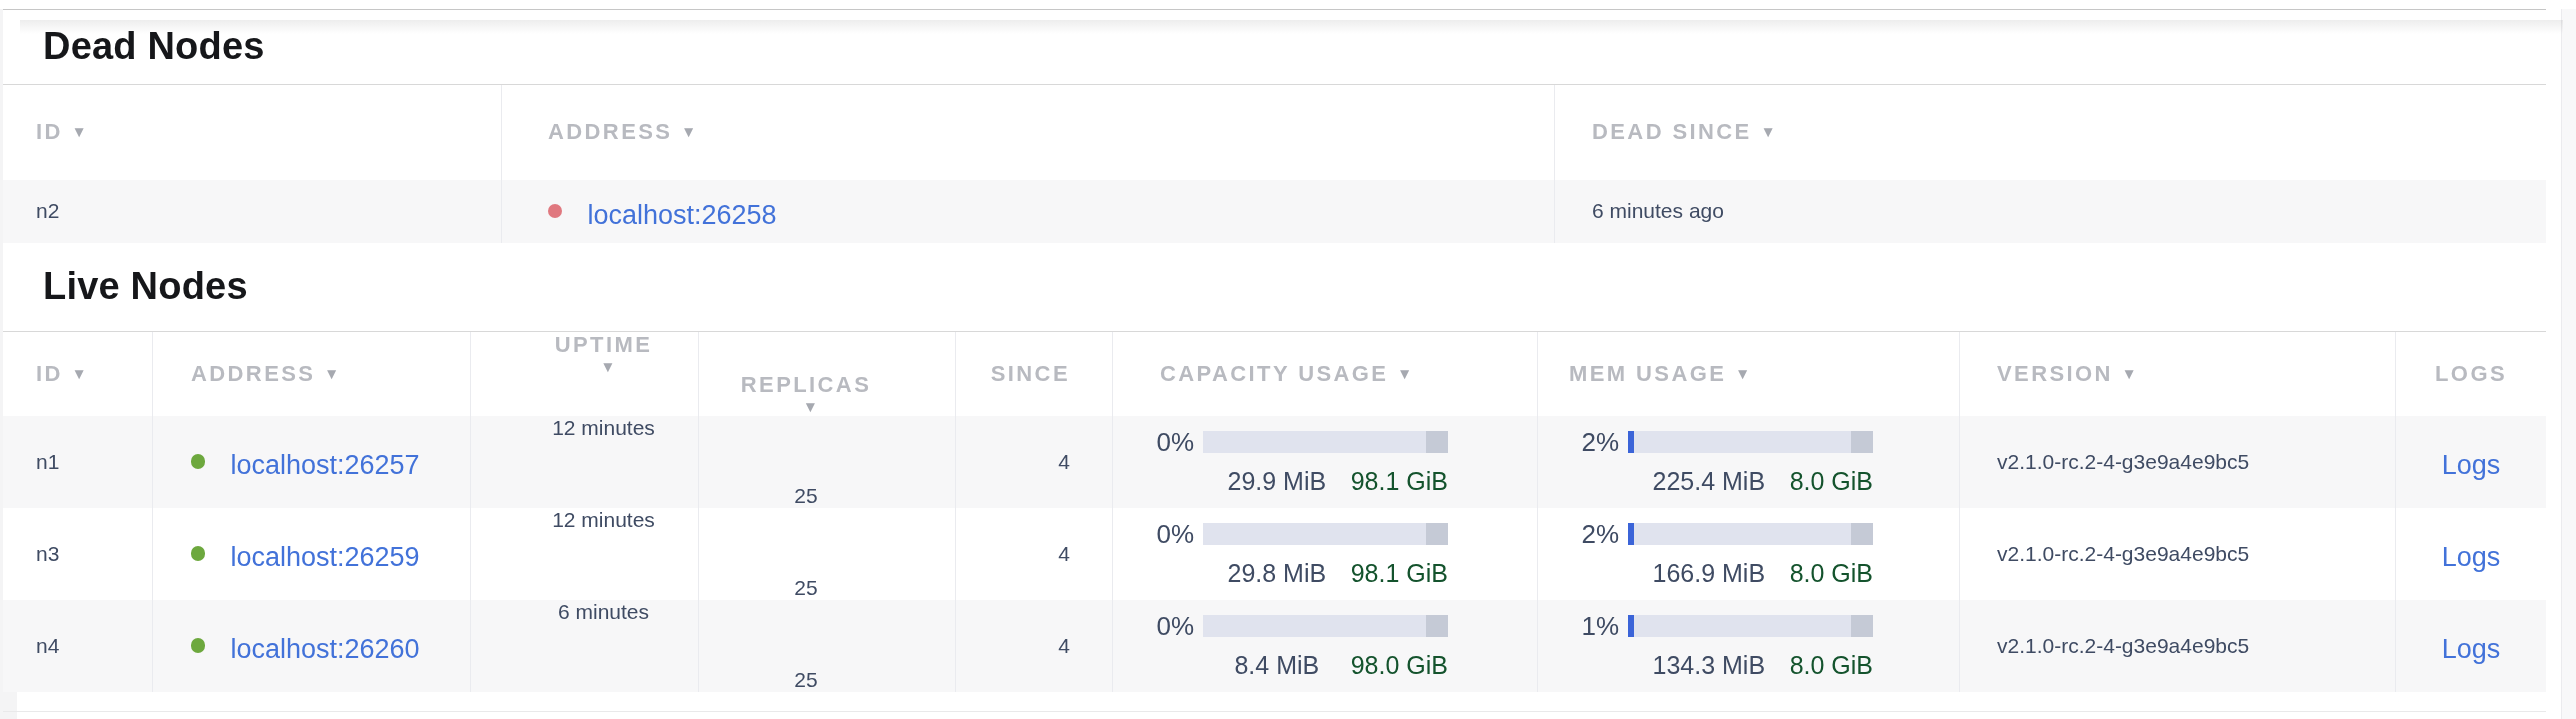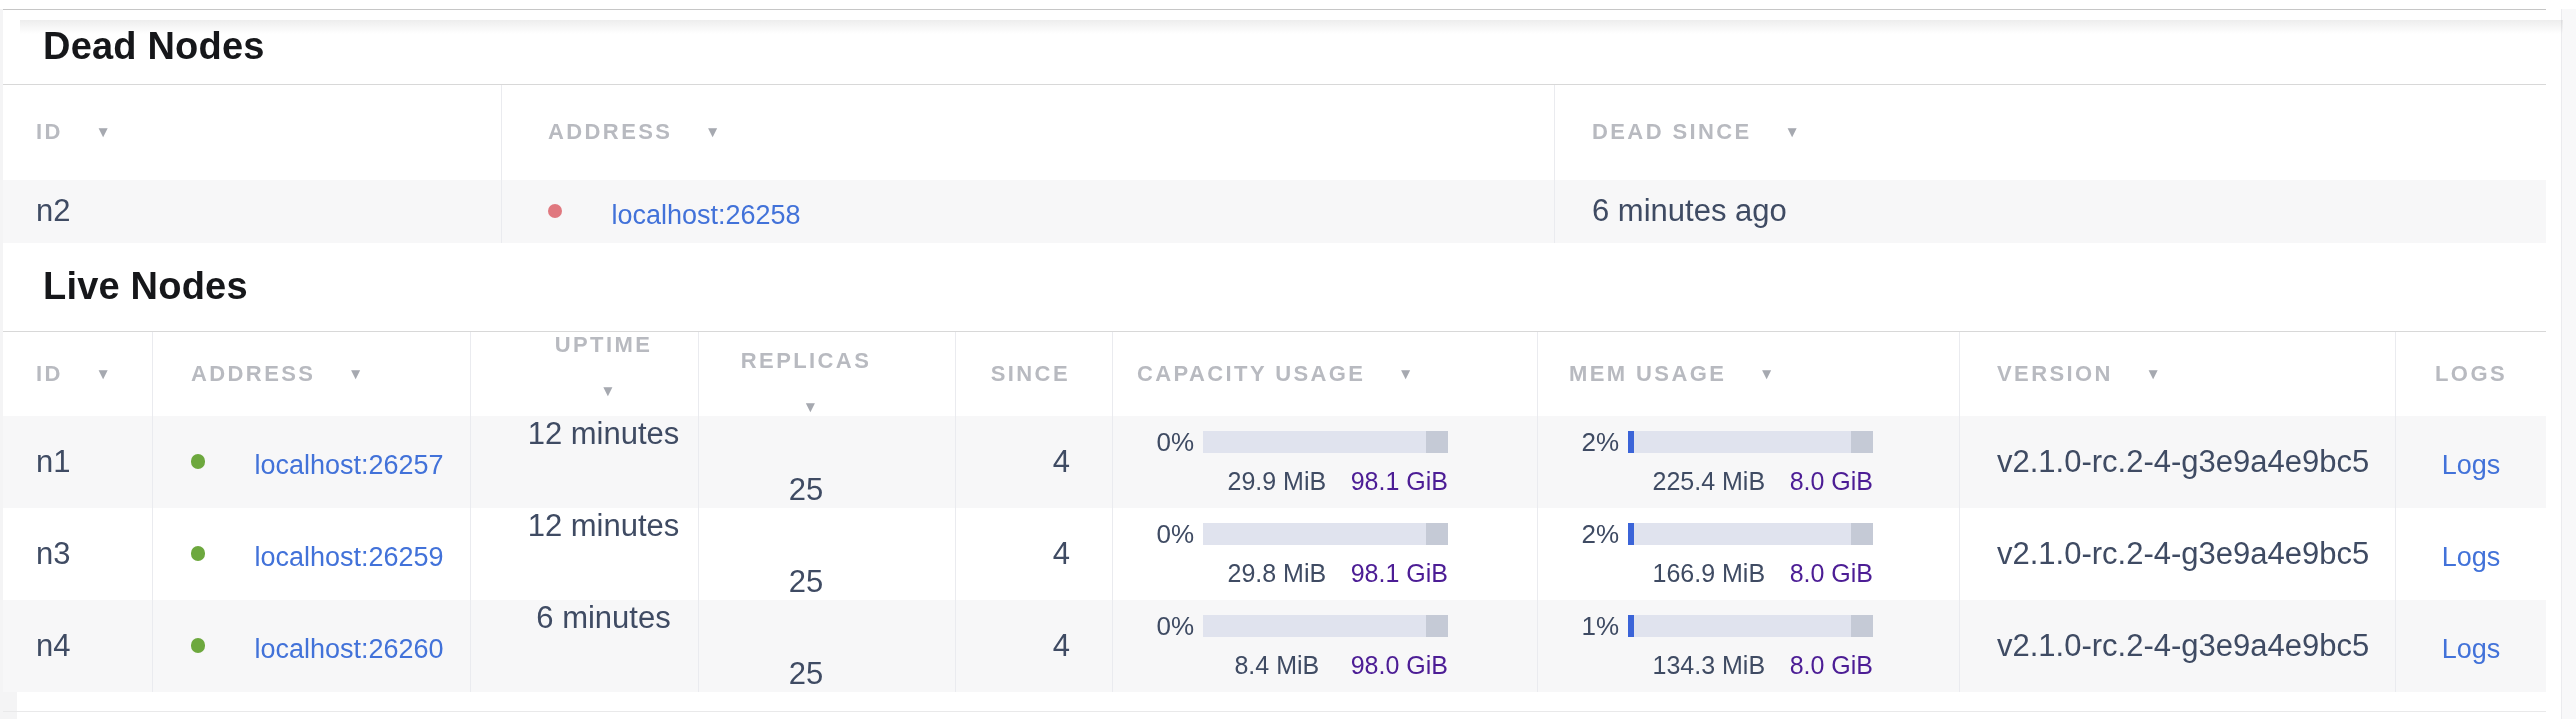"ID" .cell { gap: 24px -> none }
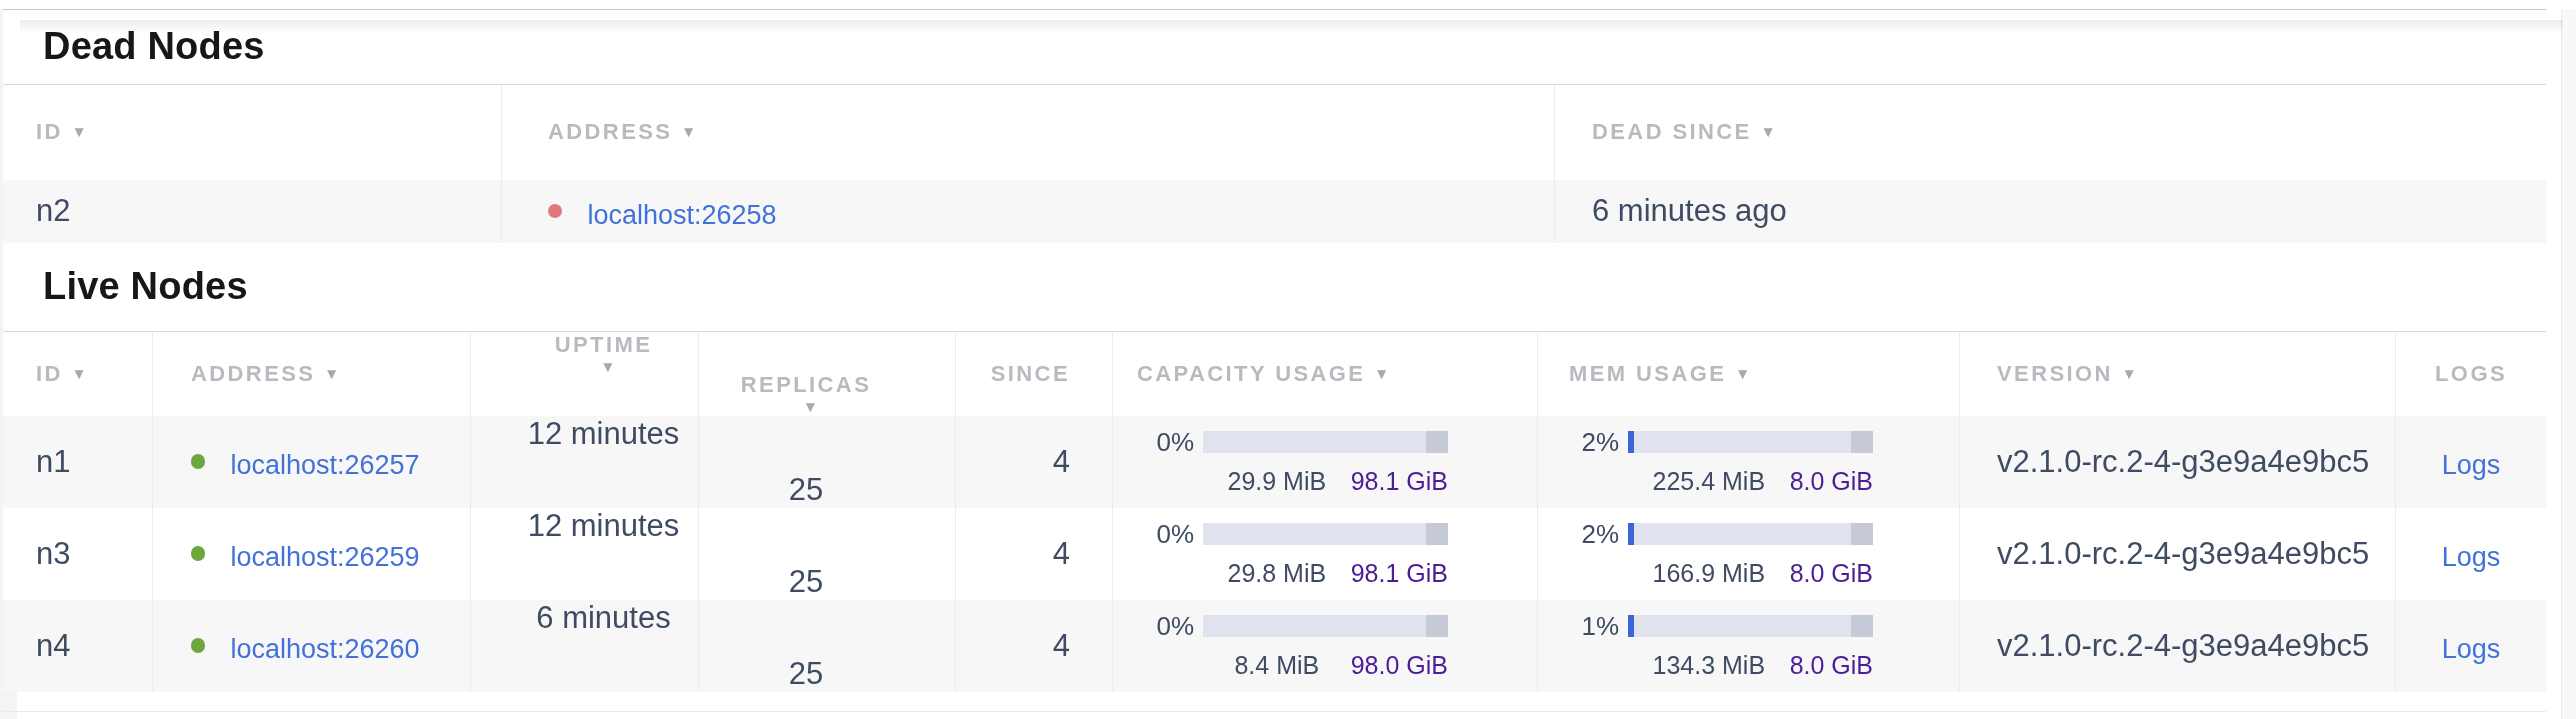"n2" .slate { font-size: 31px -> 21px }
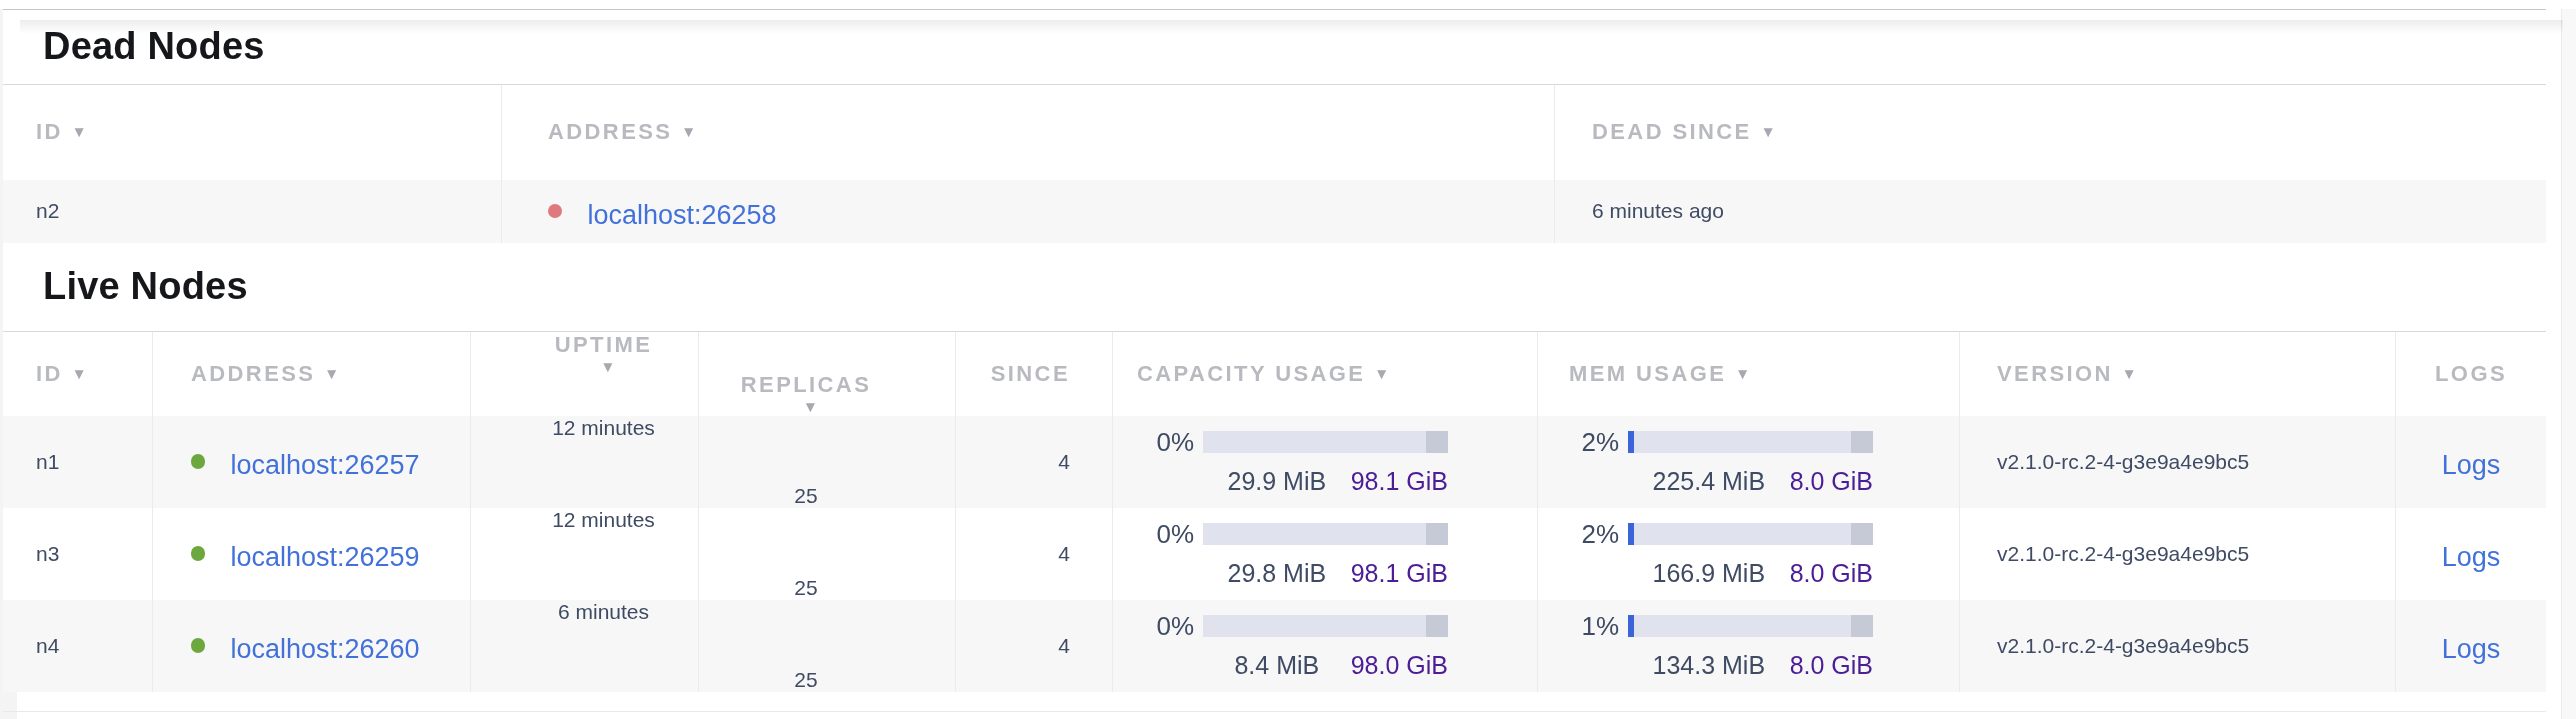"CAPACITY USAGE" div.cell { padding-left: 24px -> 47px }
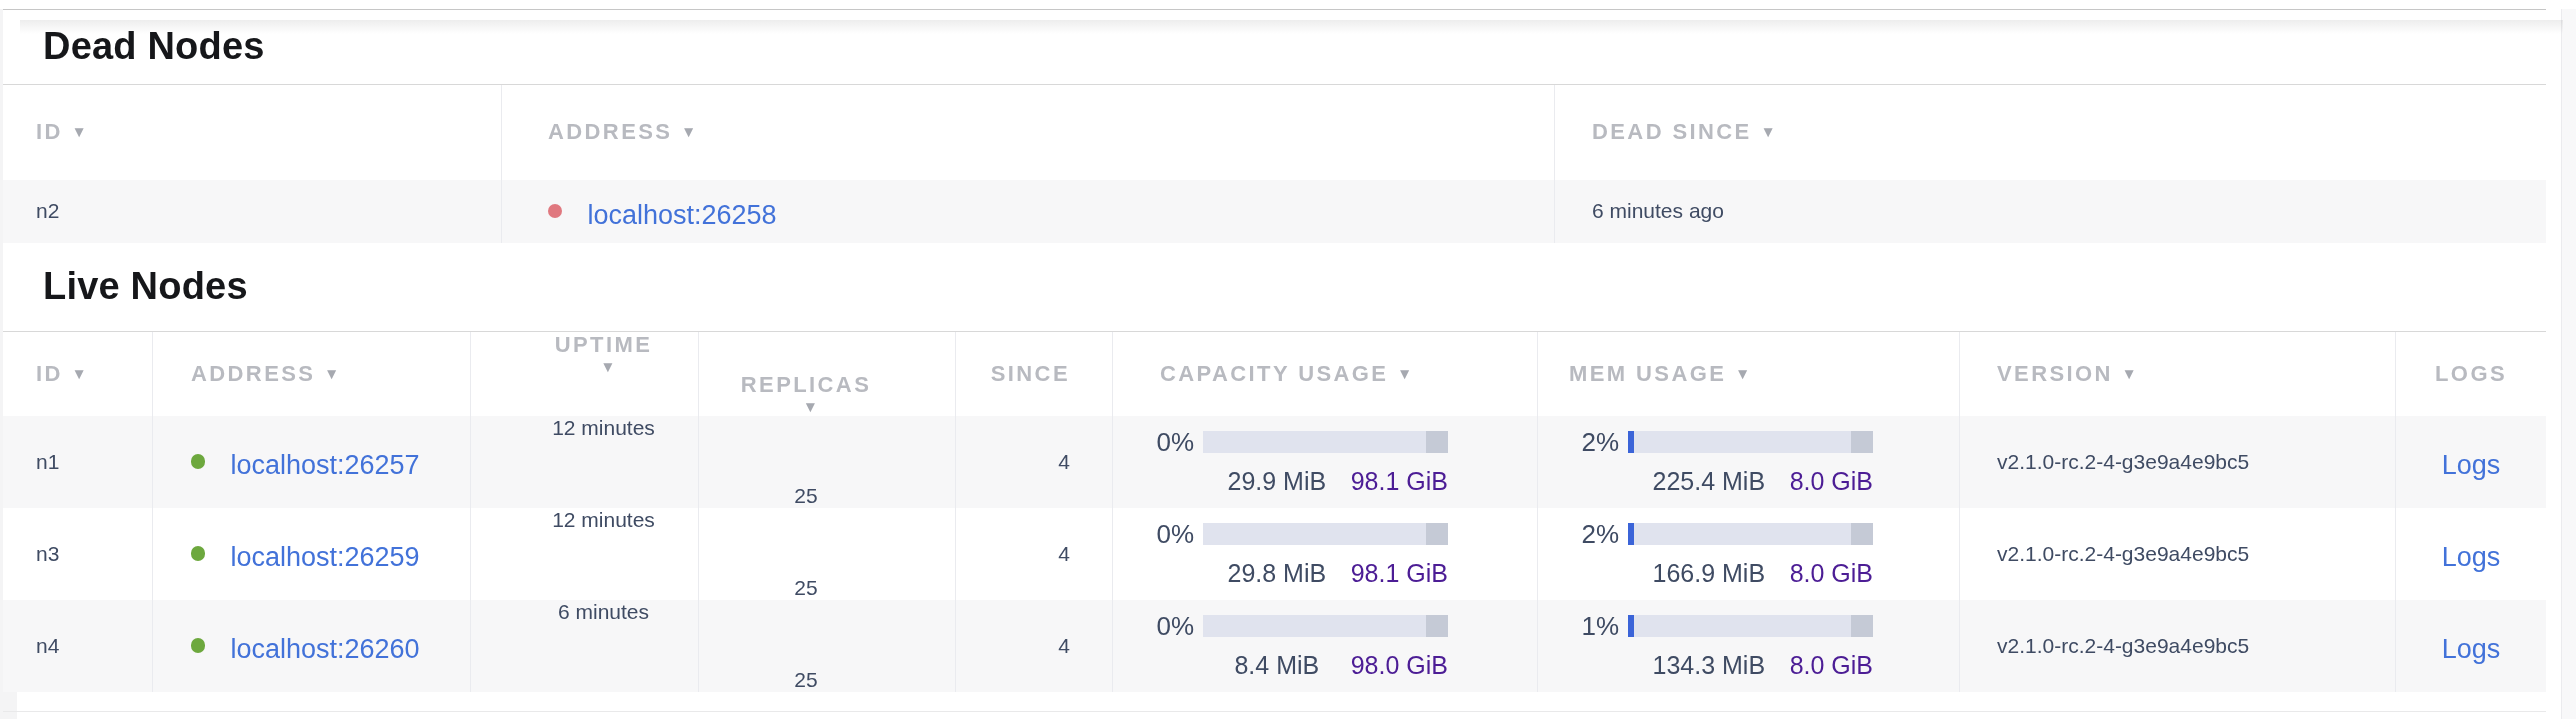"98.1 GiB" .usage-total { color: #4c1d95 -> #14532d }
